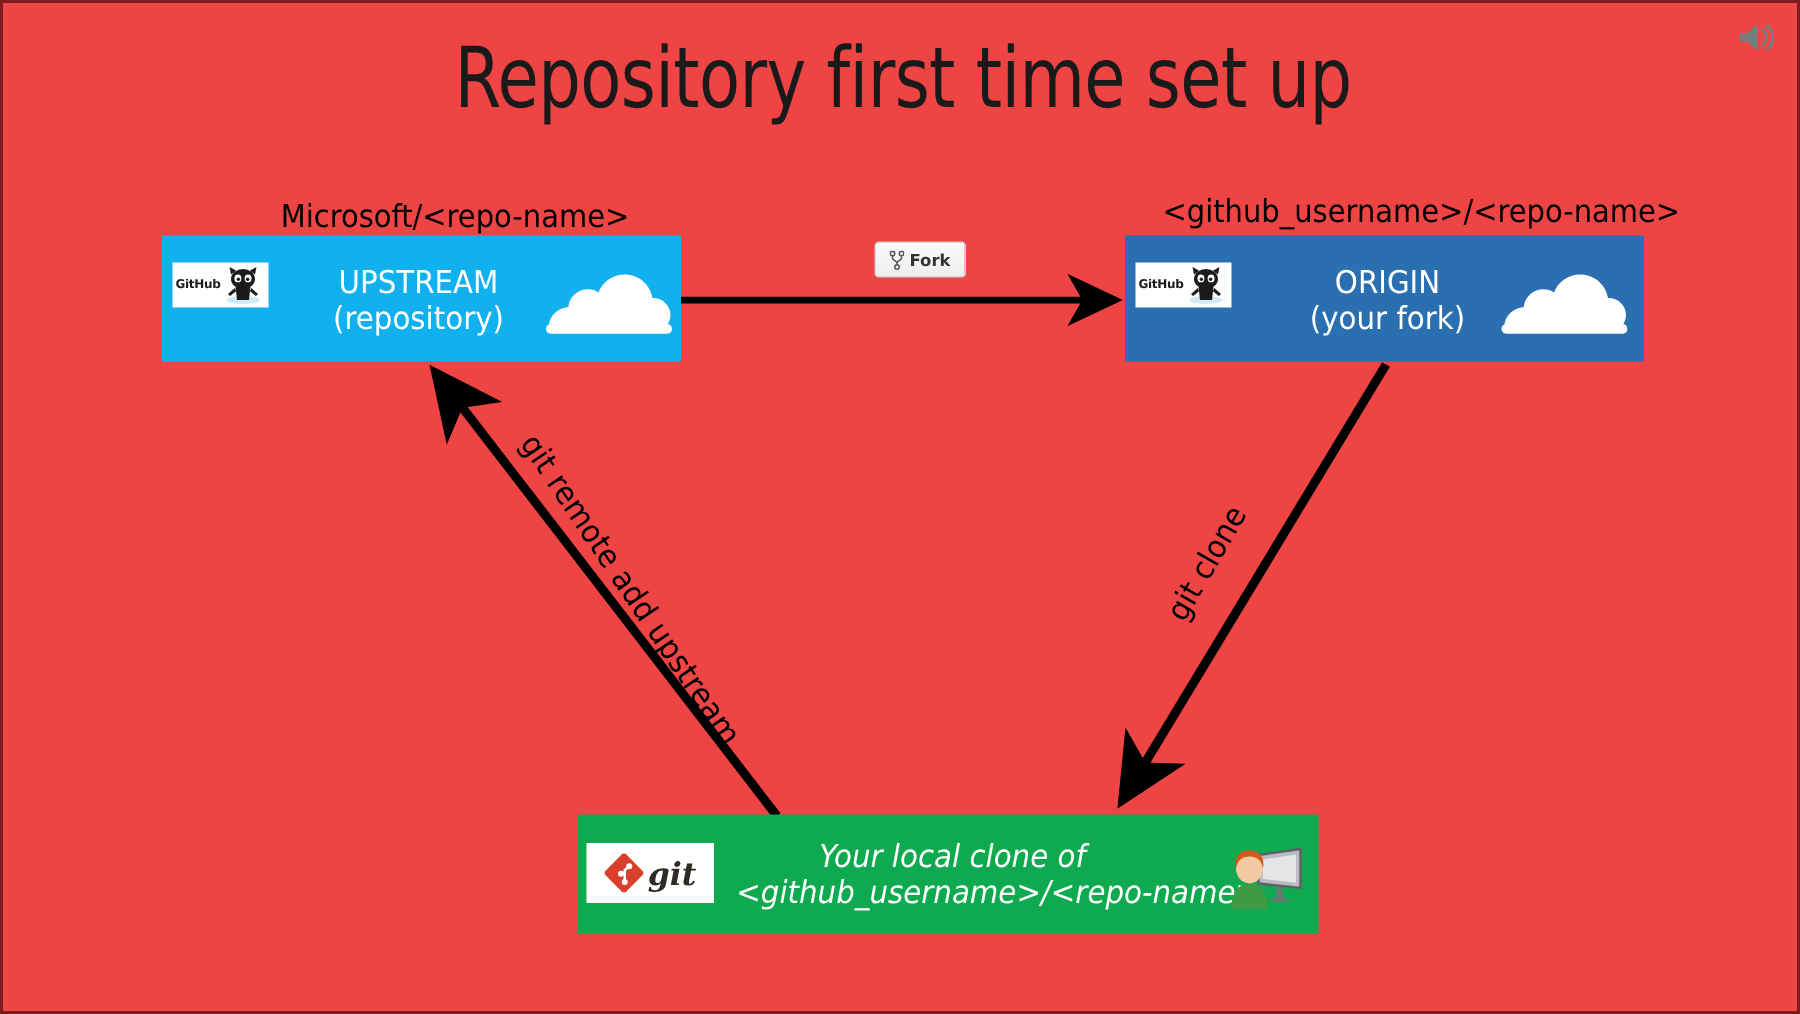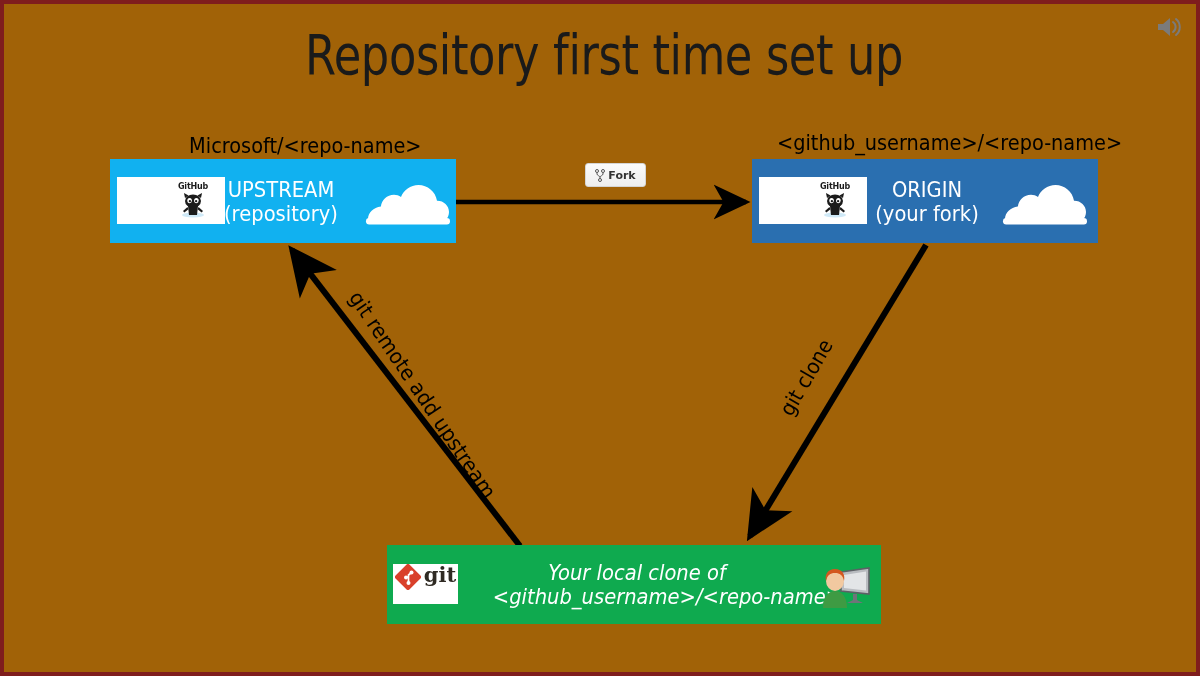"Repository first time set up" #slide { background: #a16207 -> #ef4444; border: 4px solid #7f1d1d -> 2px solid #7f1d1d }
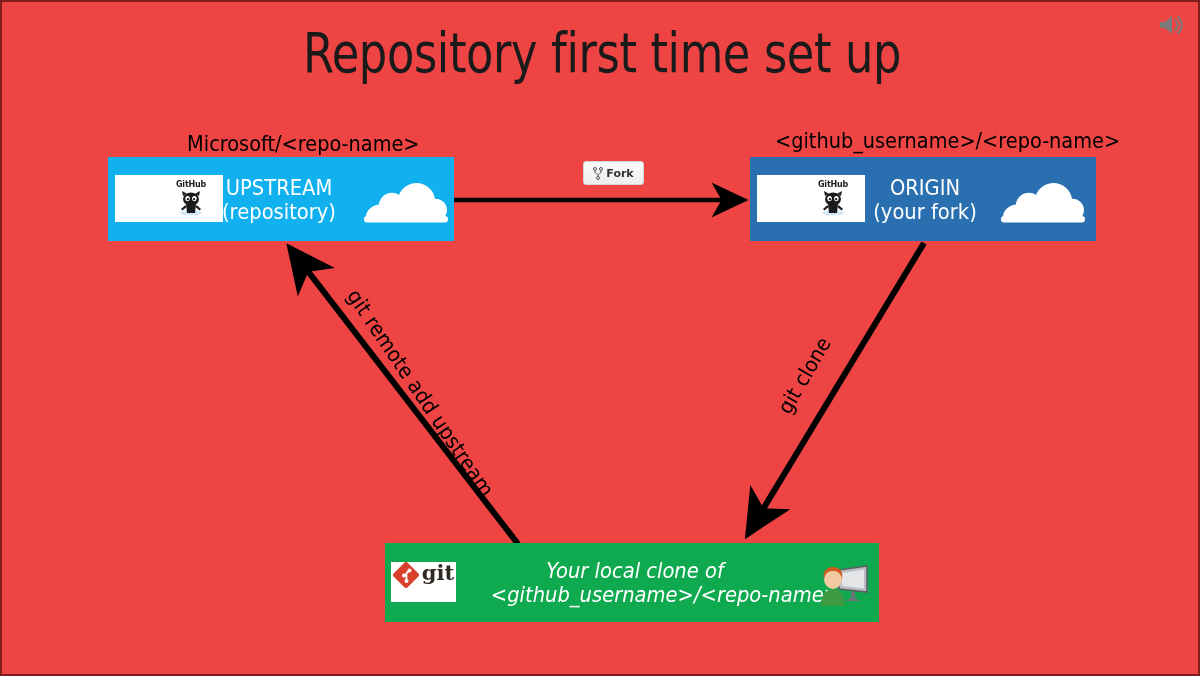"GitHub" .gh-logo { flex-direction: column -> row; height: 47px -> 30px; padding-left: 44px -> none }
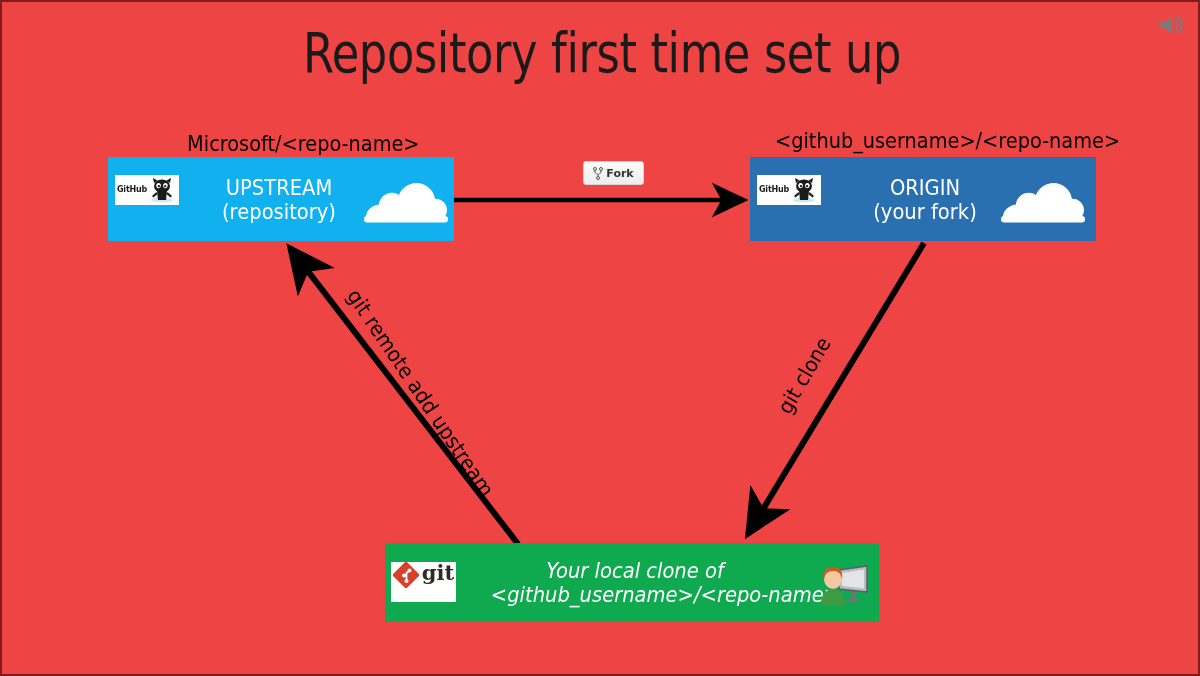"git" #git-logo { align-items: flex-start -> center; font-style: none -> italic; width: 65px -> 85px }
